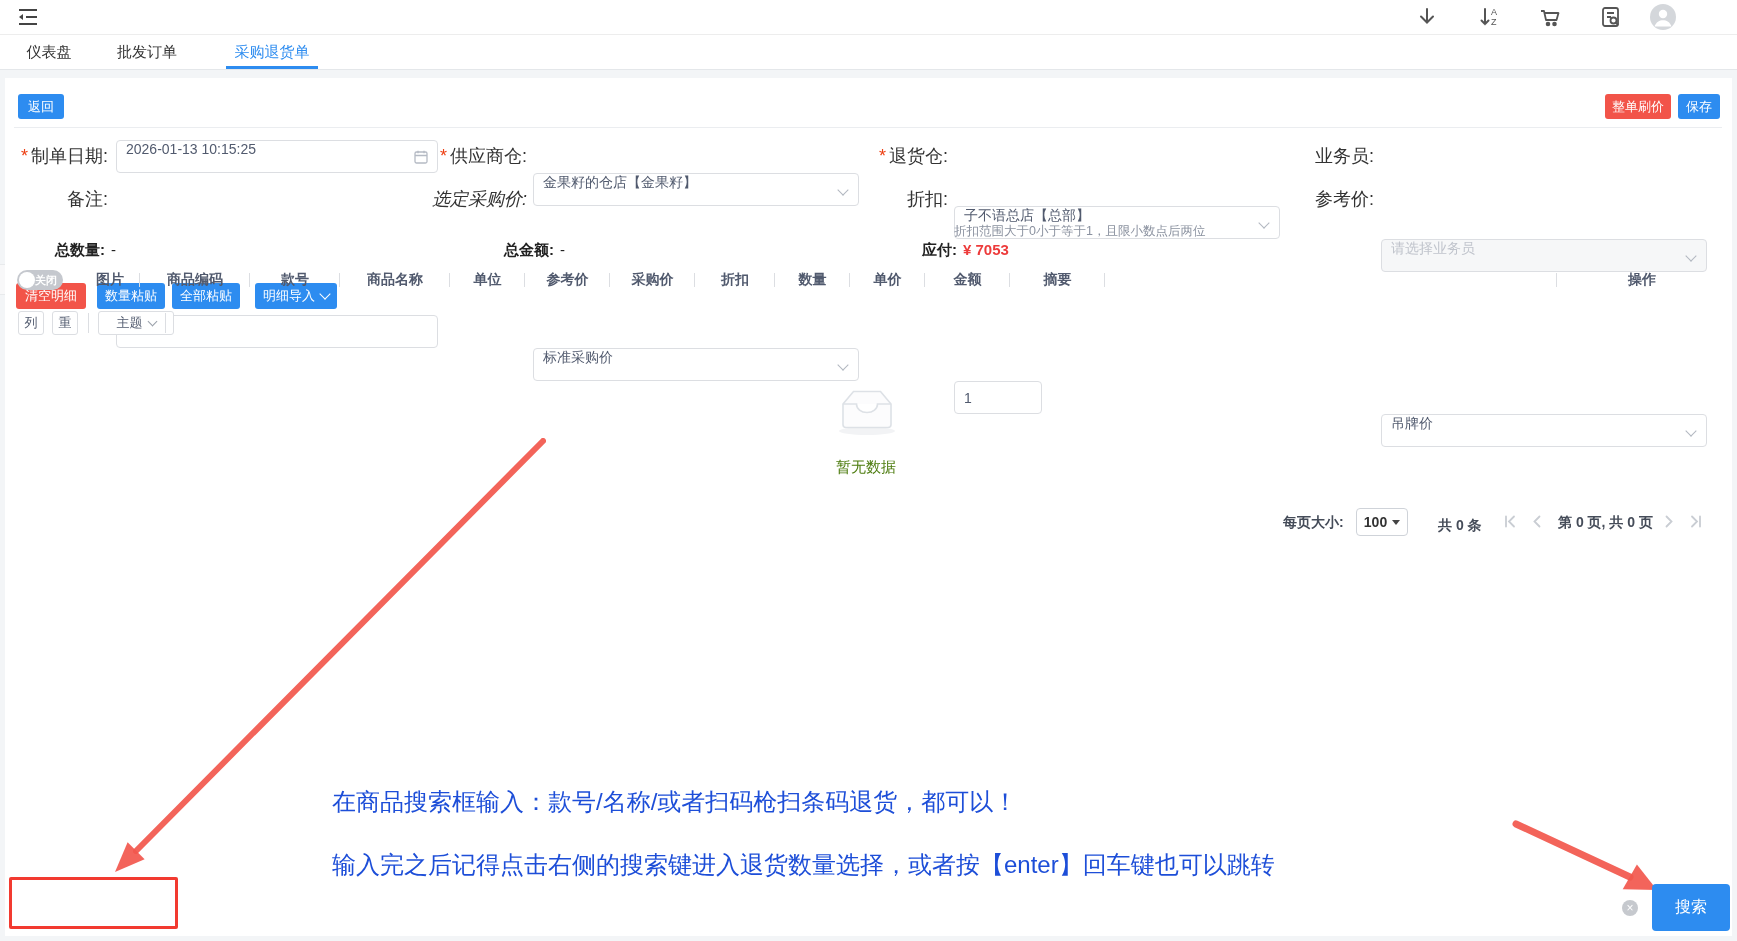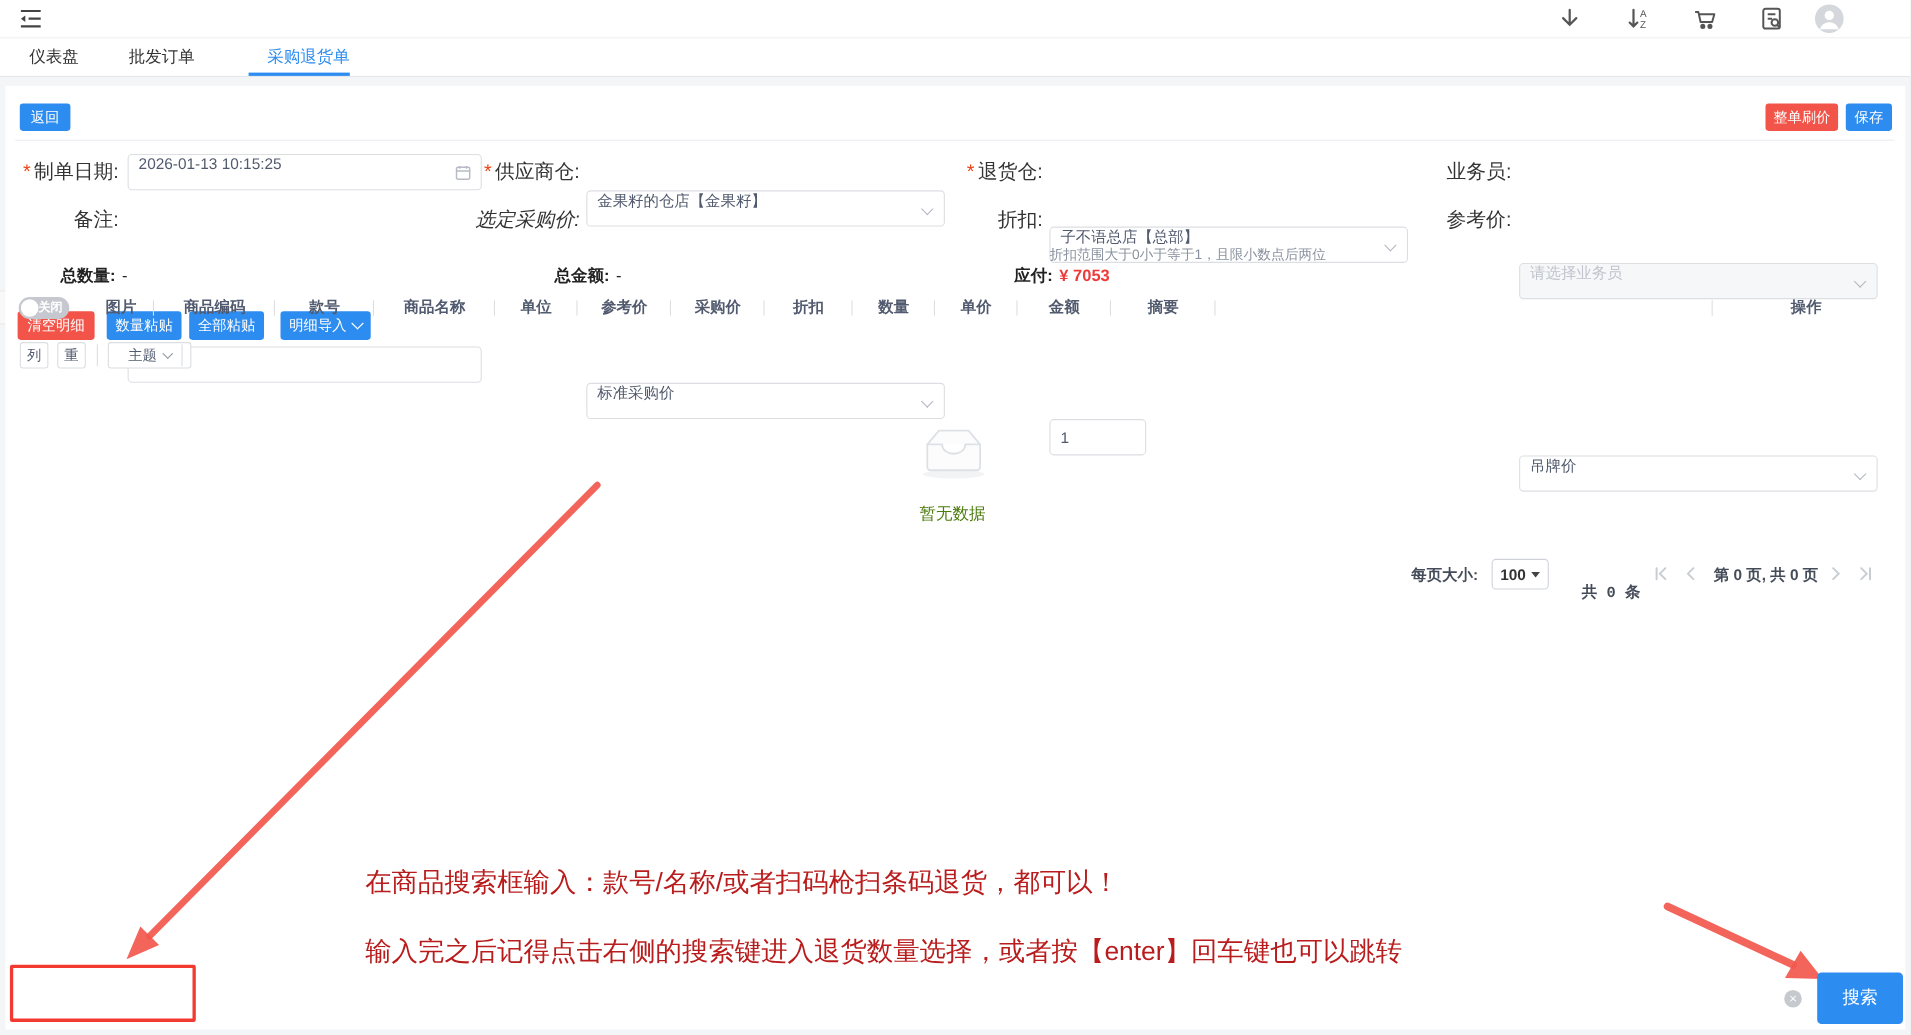"采购退货单" .tab.active { text-align: right -> none }
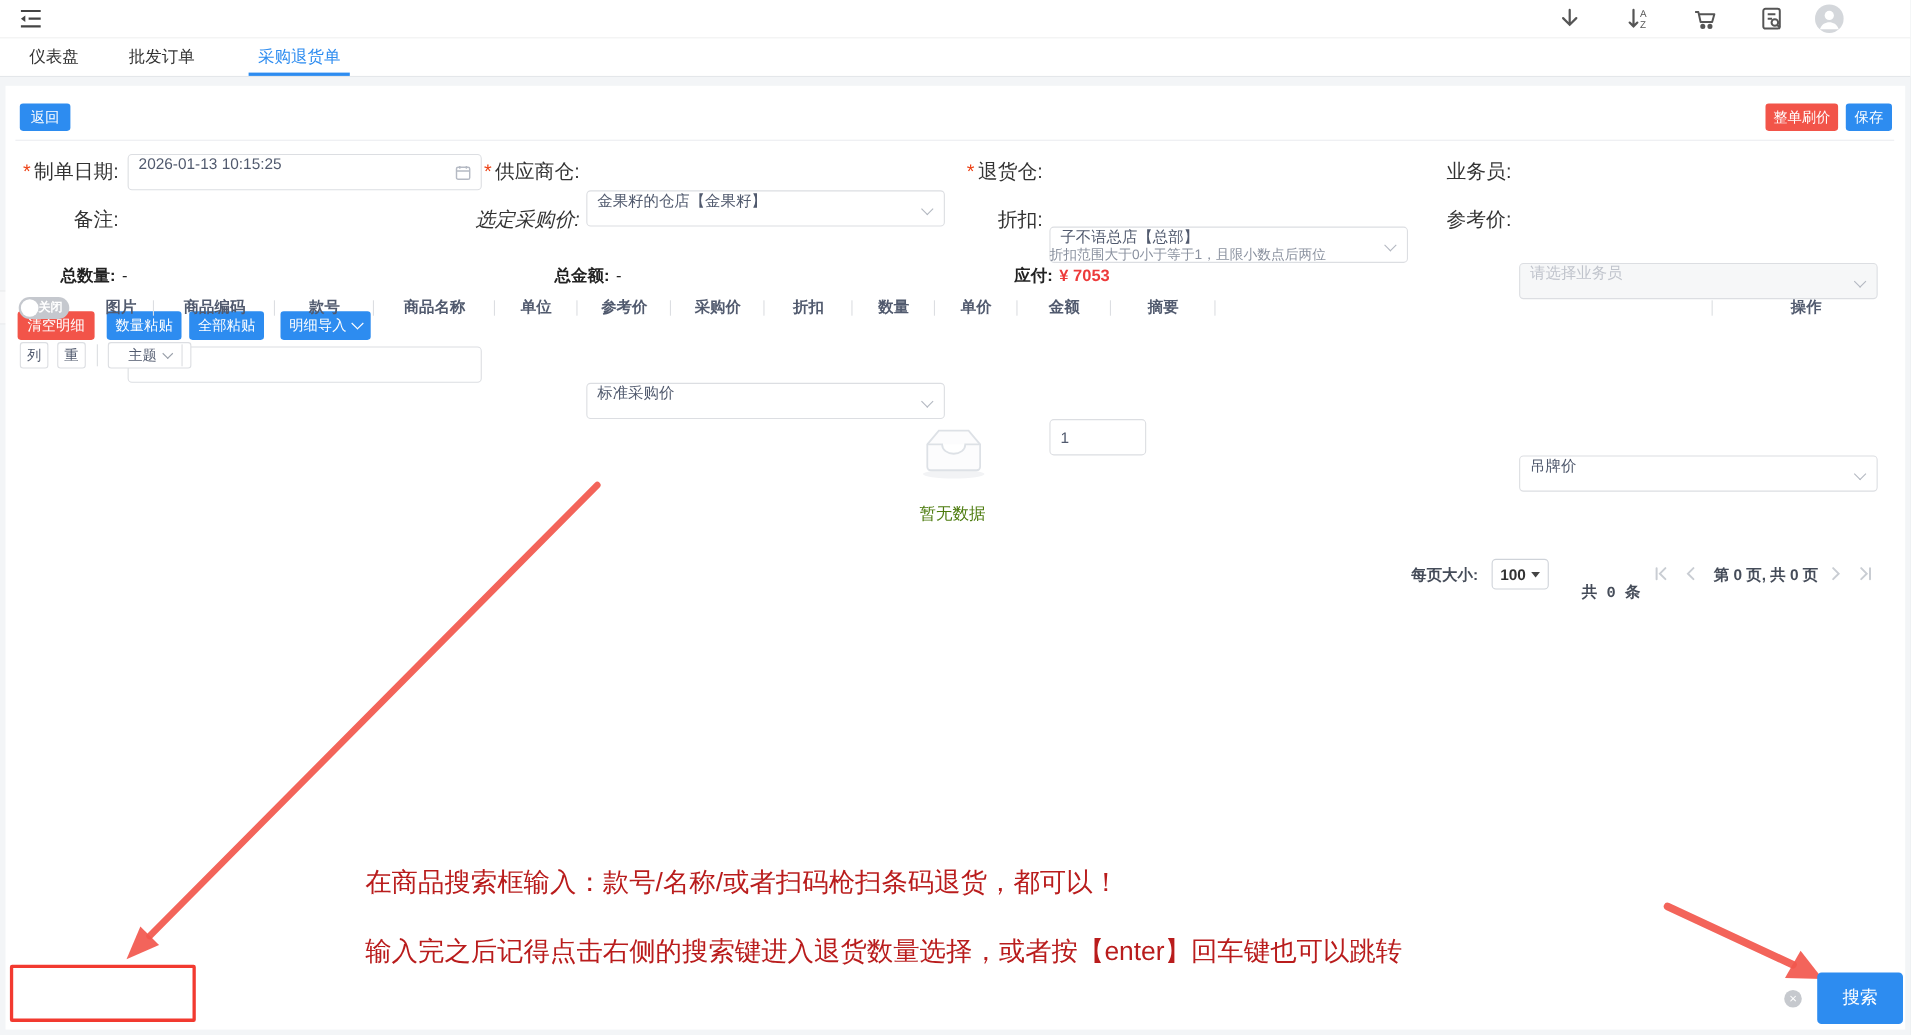"共 0 条" div.abs { font-family: Liberation Mono, monospace -> none; top: 530px -> 517px }
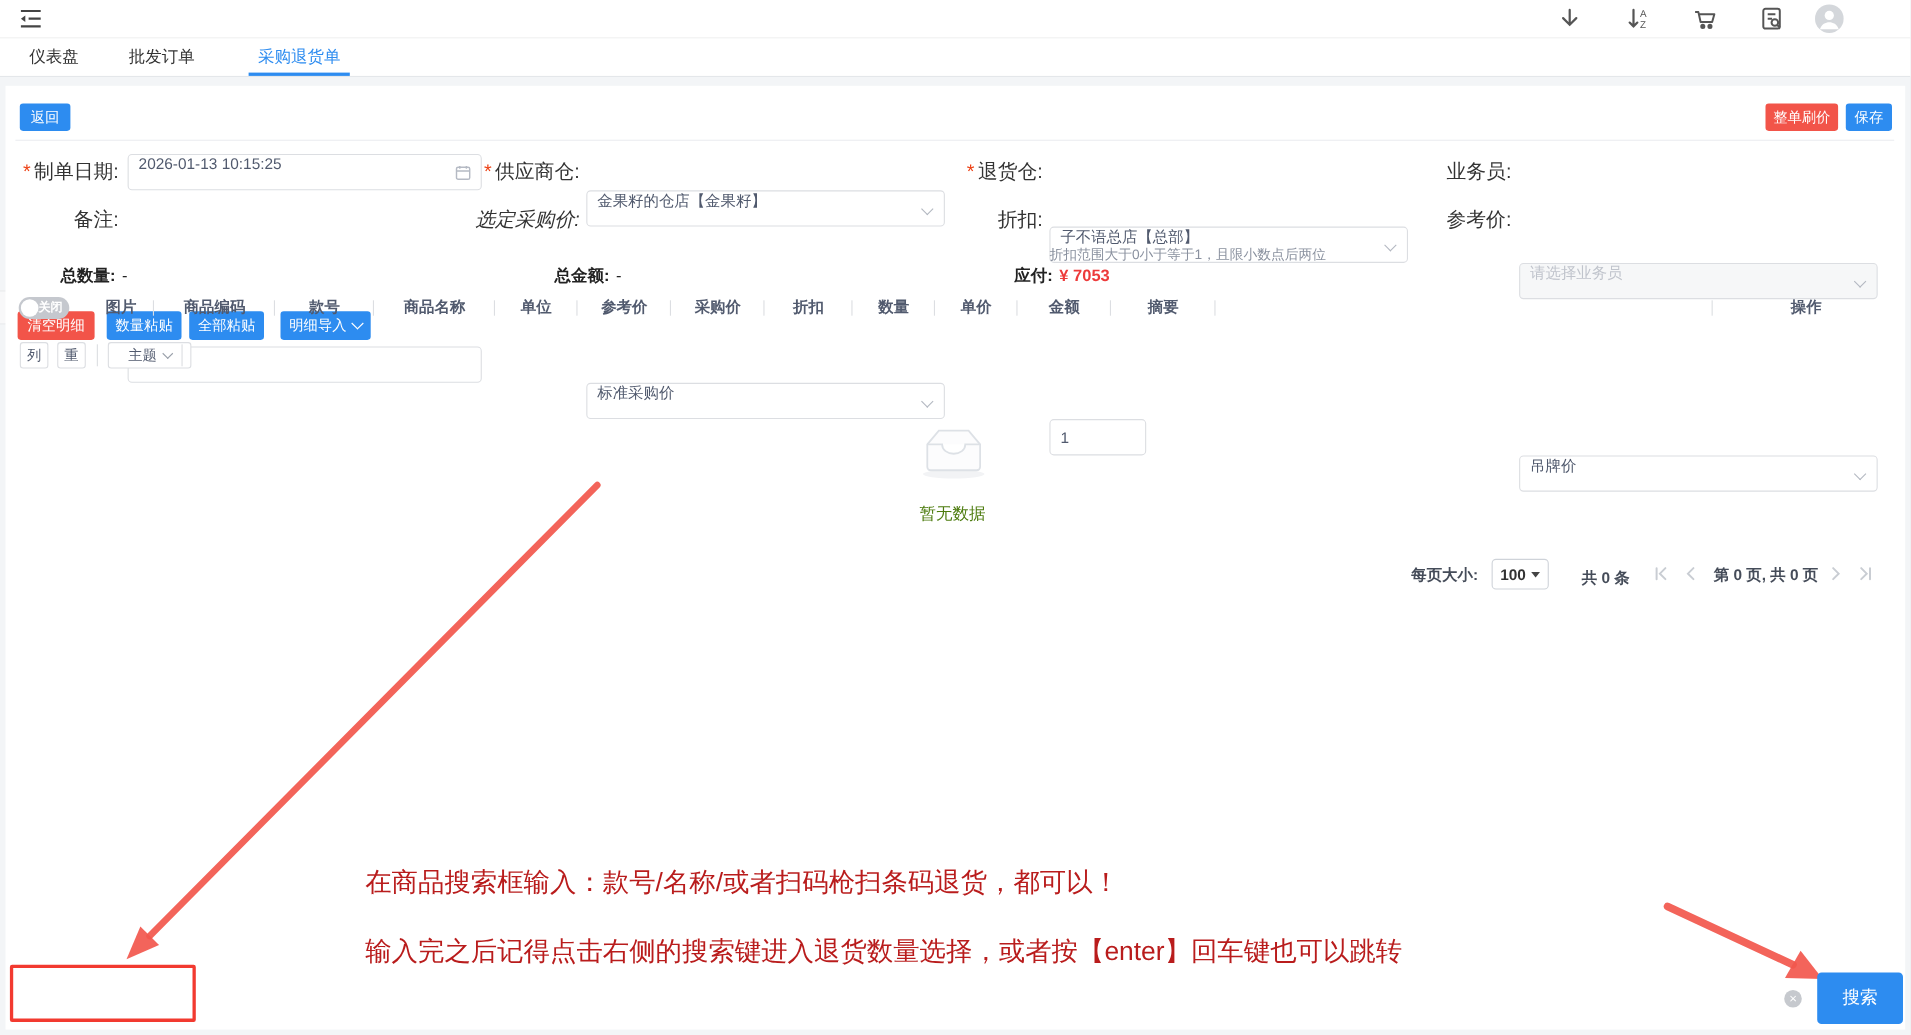"在商品搜索框输入：款号/名称/或者扫码枪扫条码退货，都可以！" .anno { color: #b91c1c -> #1d4ed8 }
